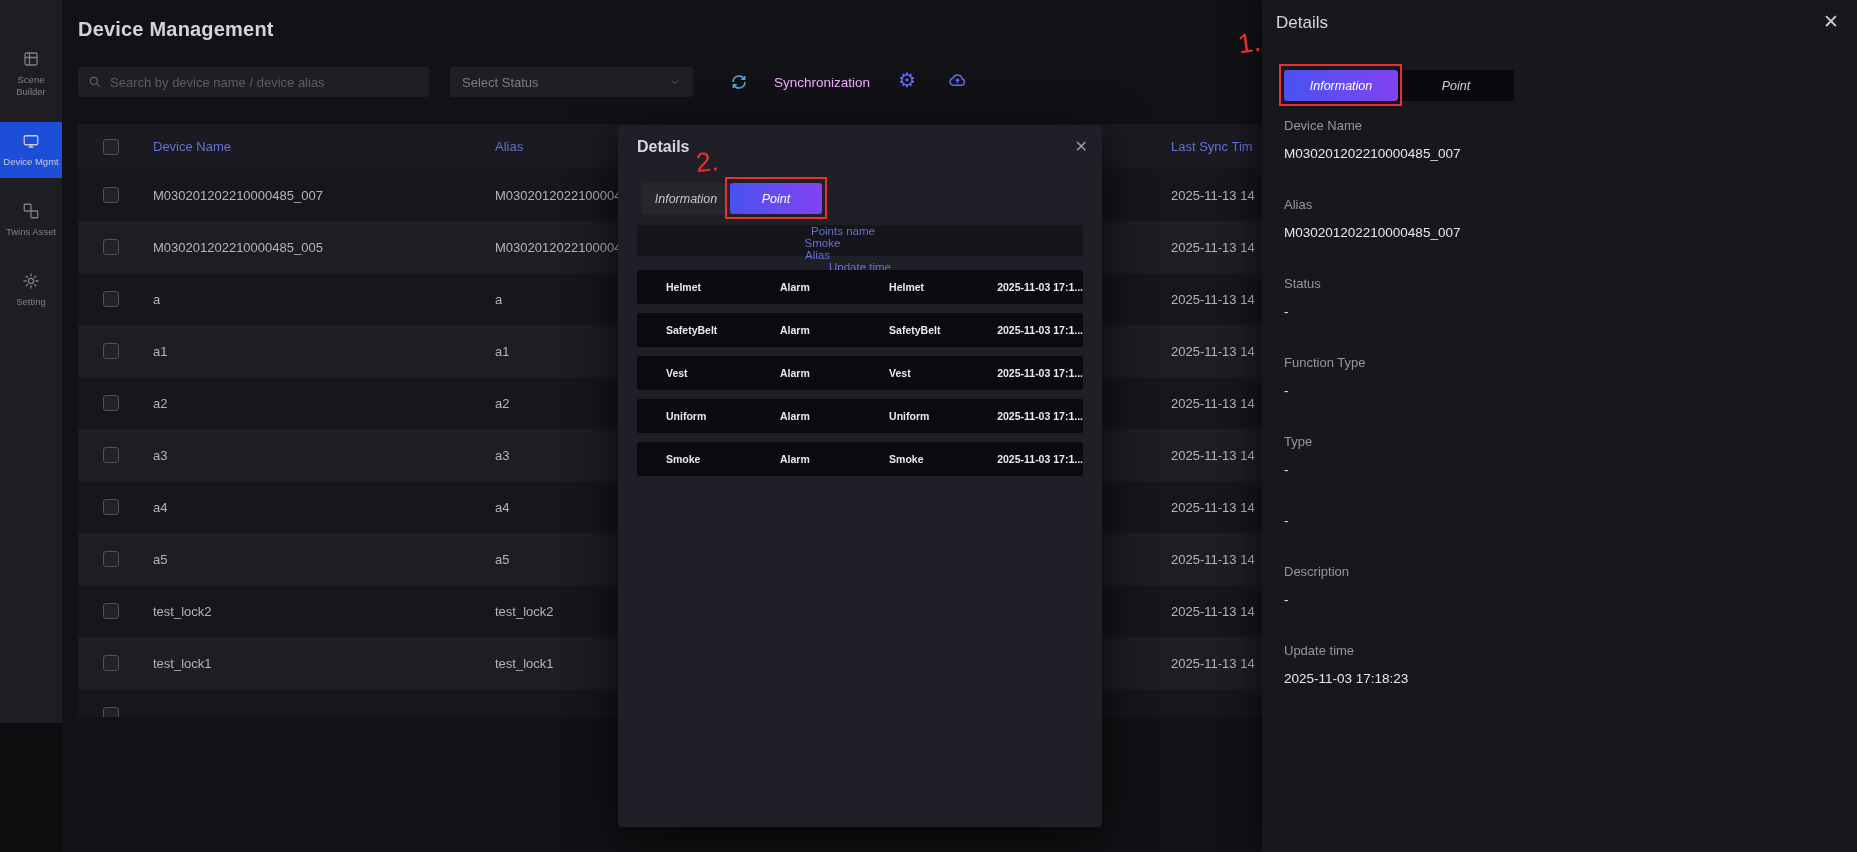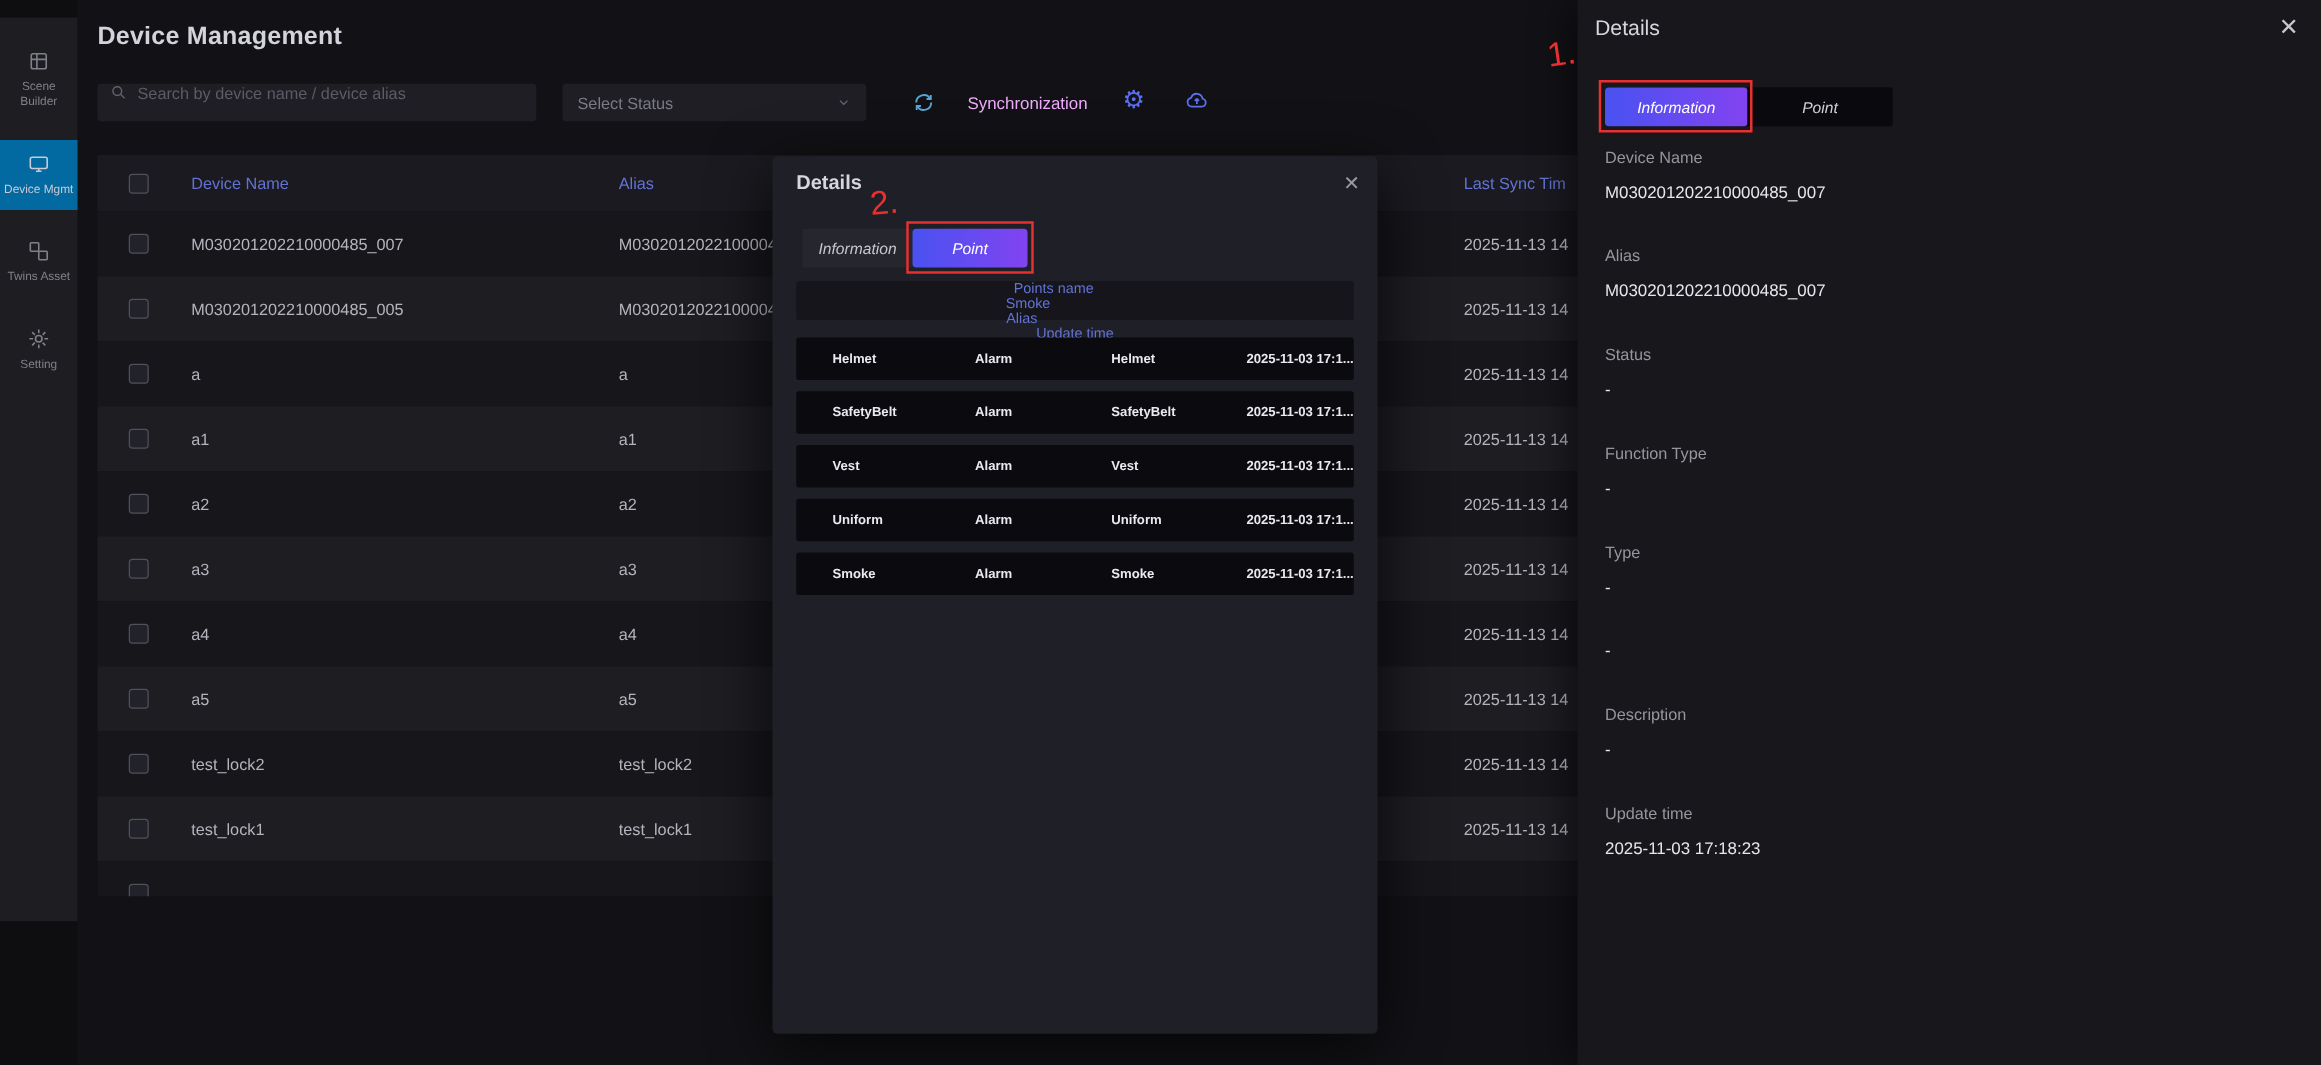"Scene Builder" .sidebar { margin-top: 14px -> none; padding-top: 16px -> 40px }
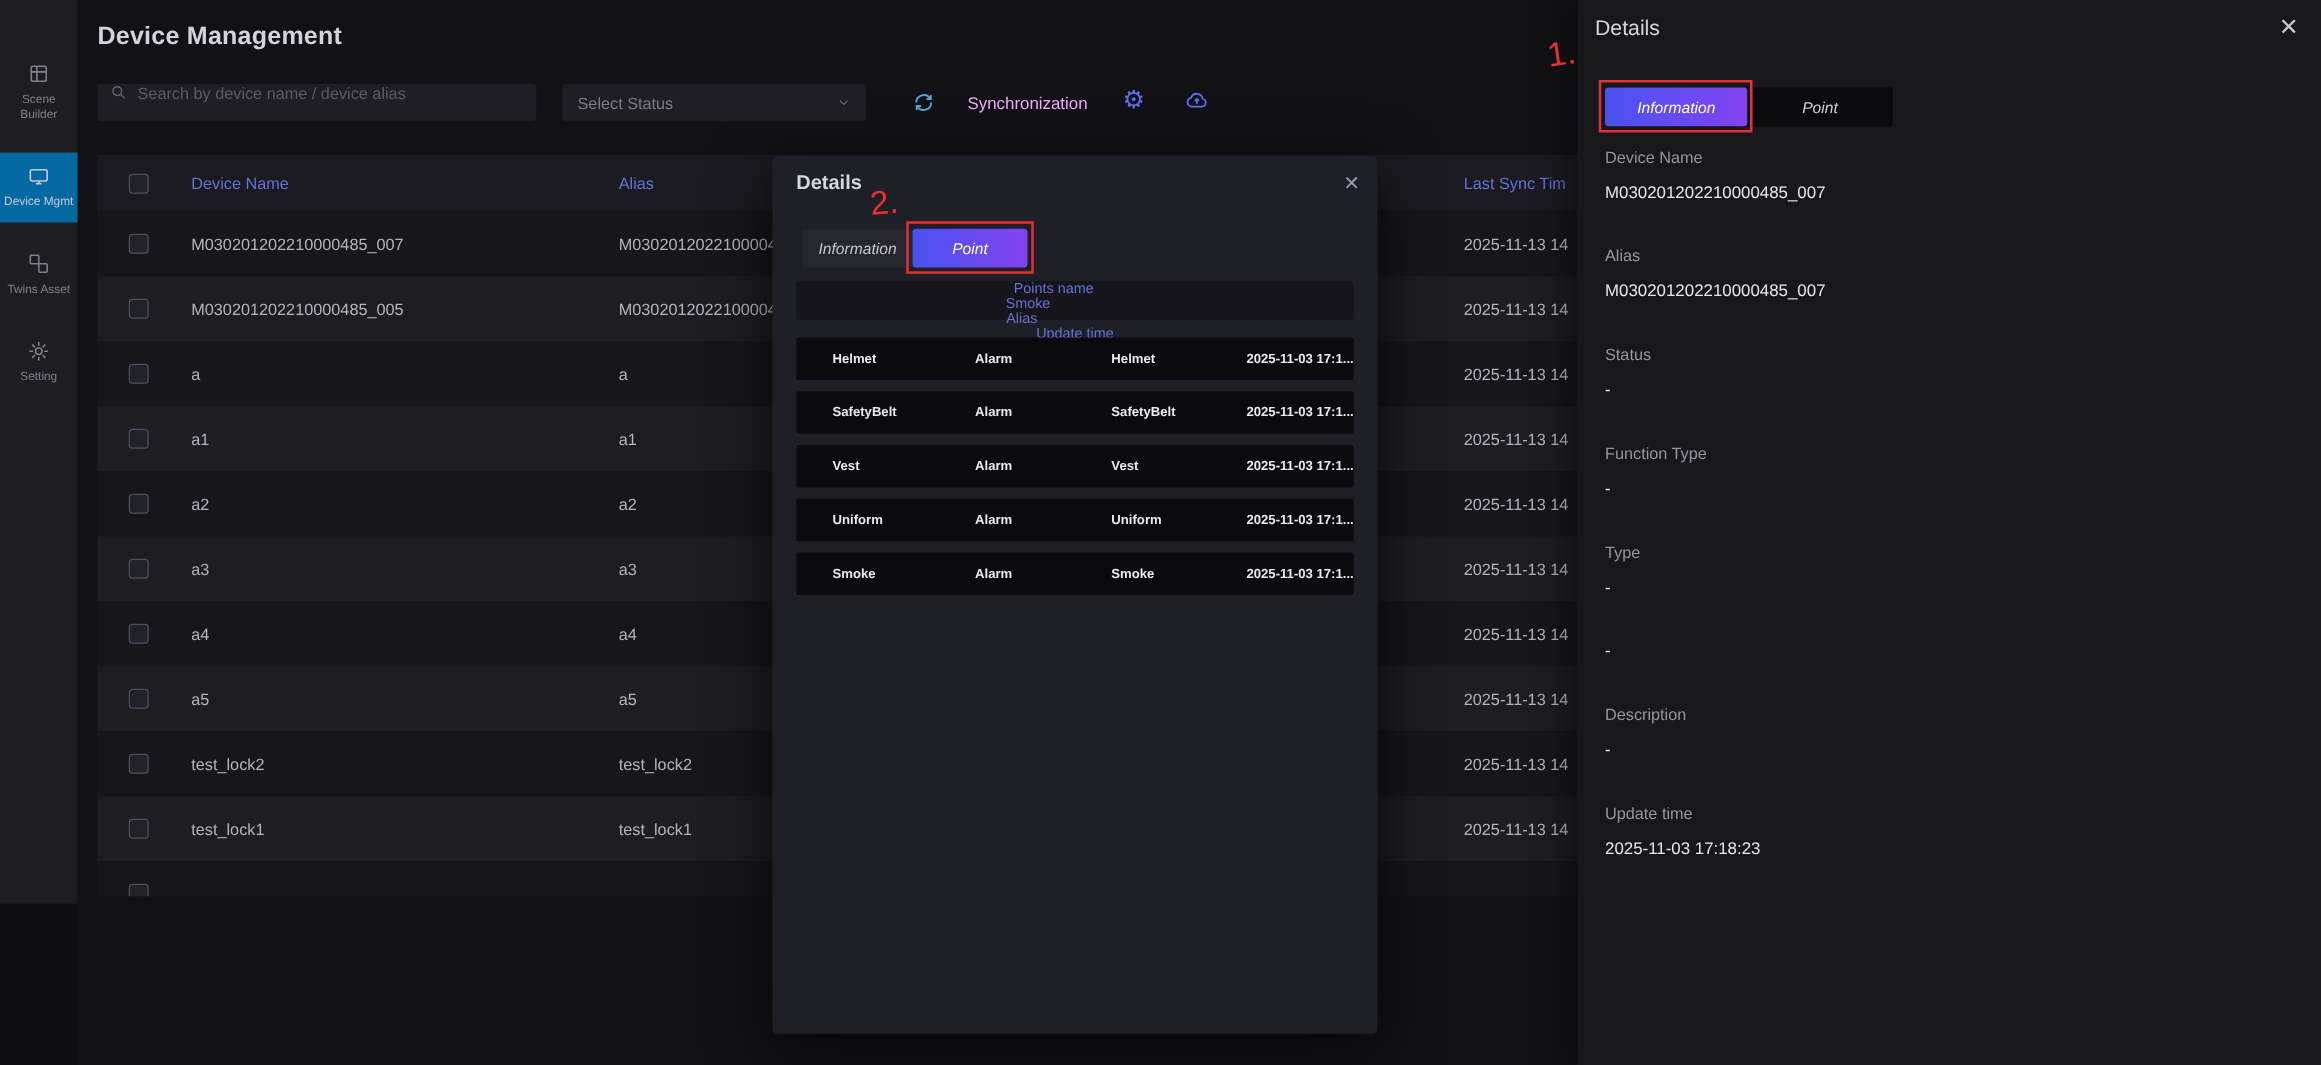"Search by device name /" .search-box { align-items: flex-start -> center }
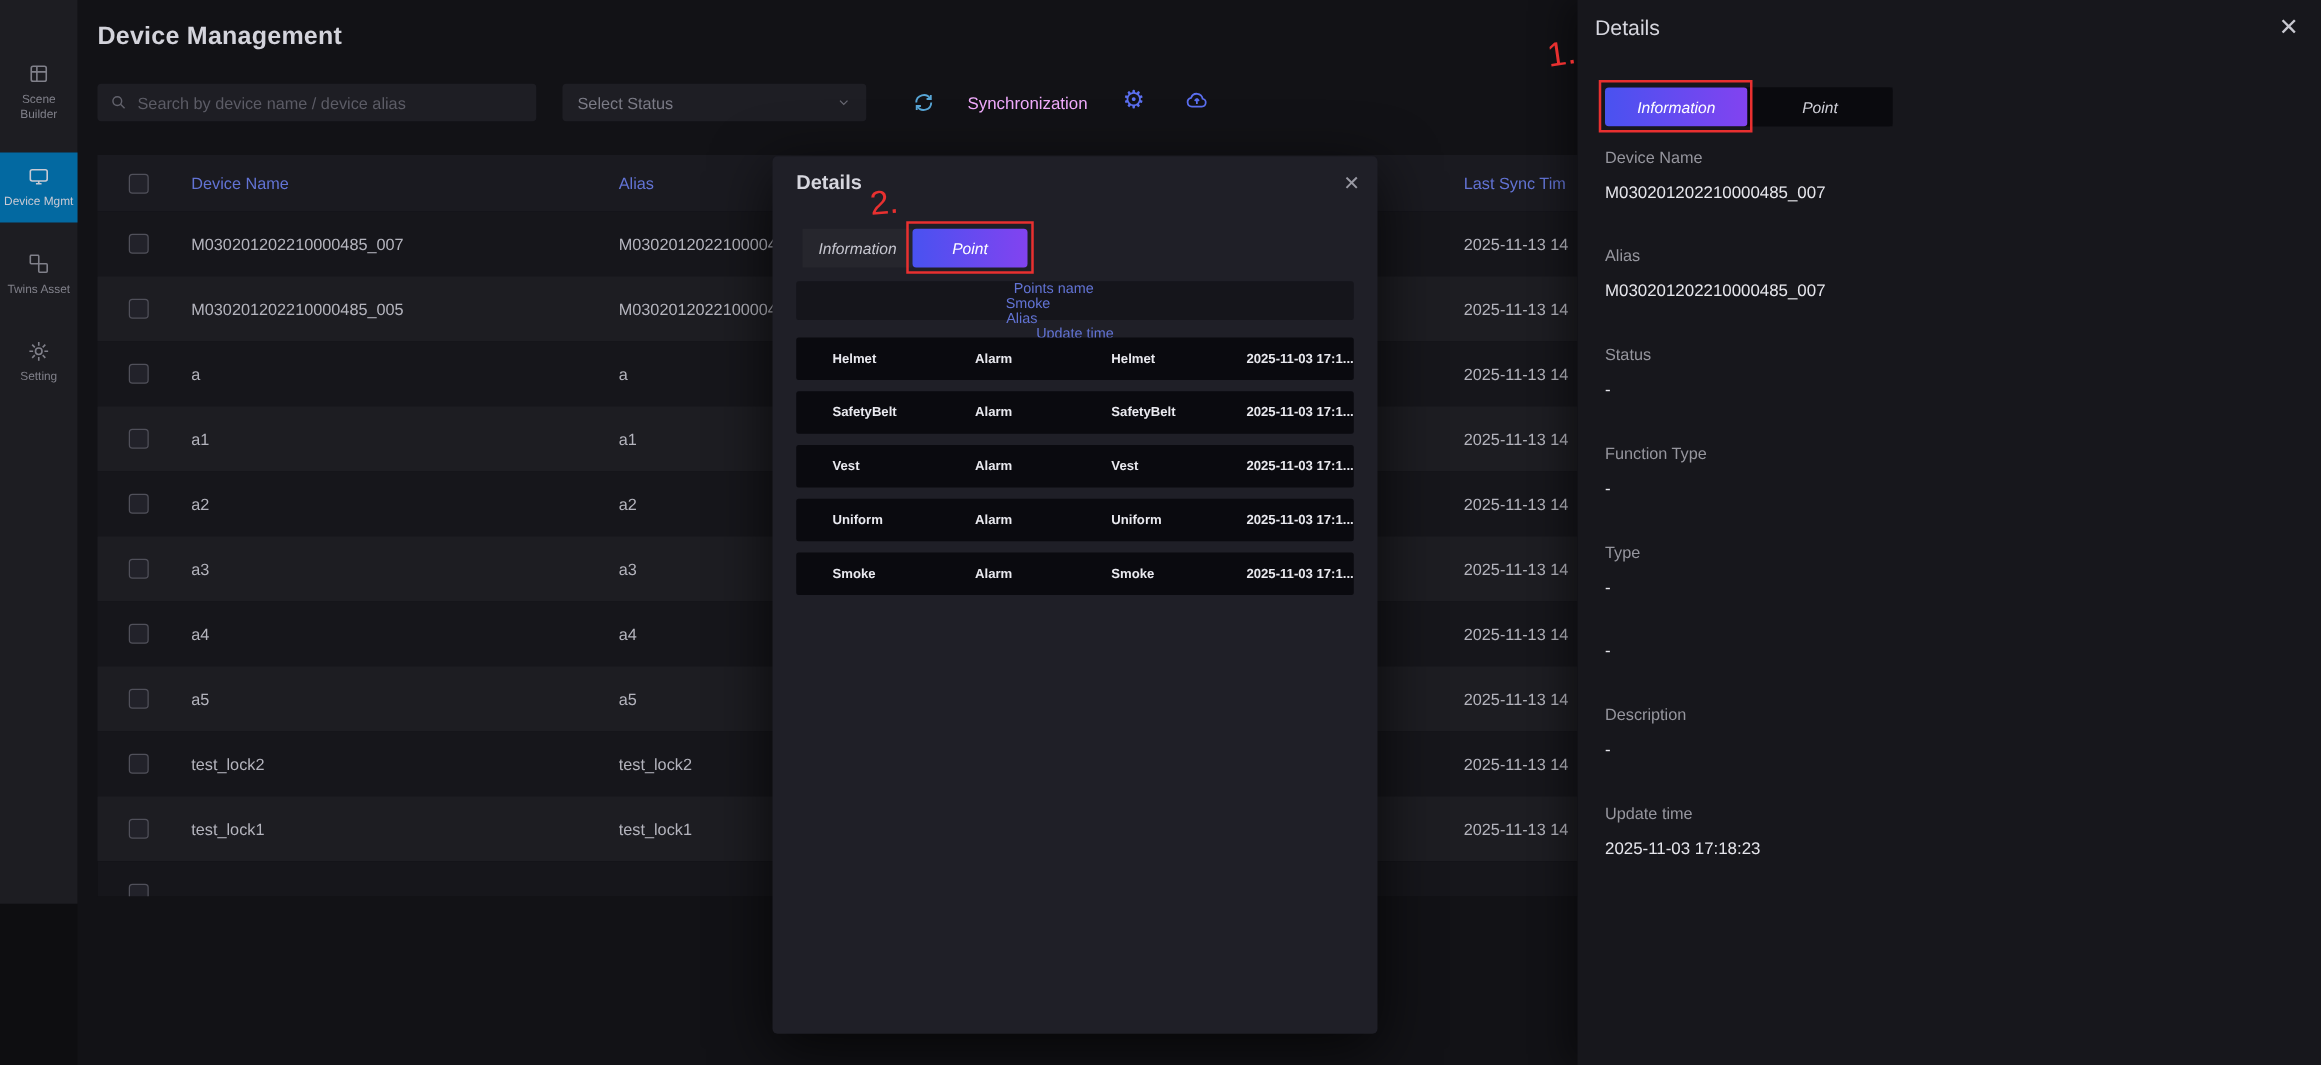"Device Mgmt" .side-item.active { background: #0369a1 -> #1d4ed8 }
